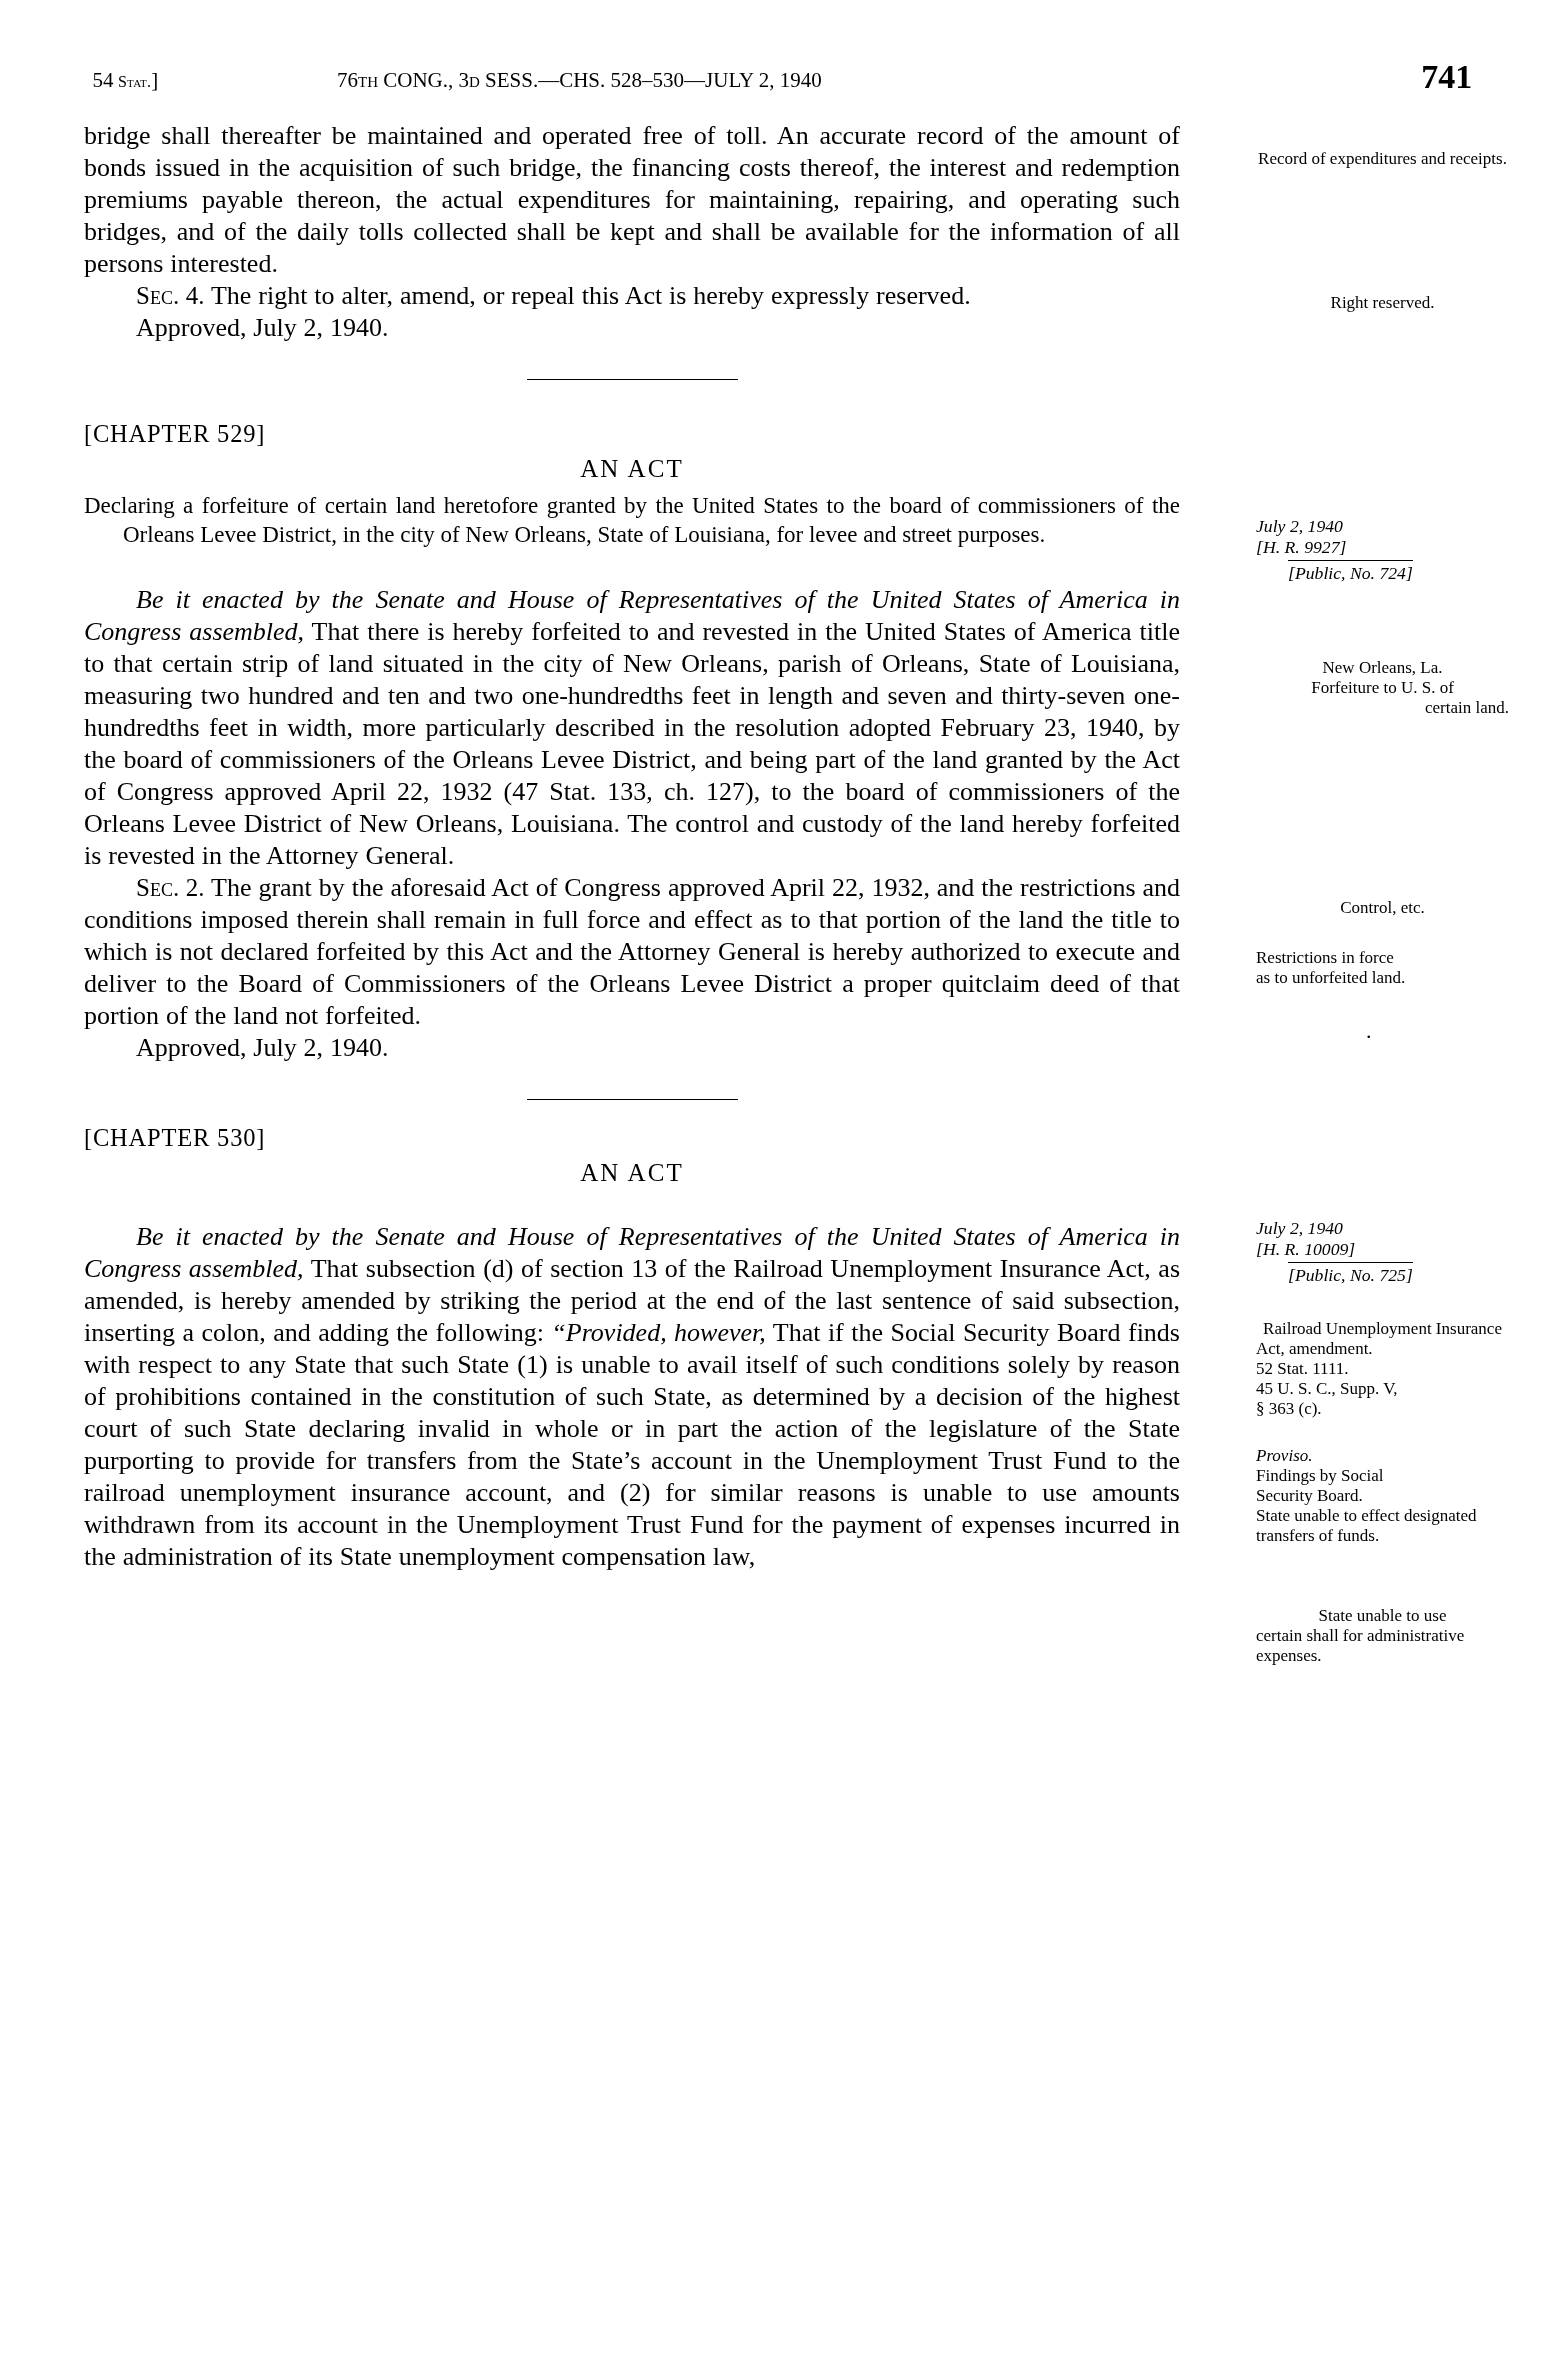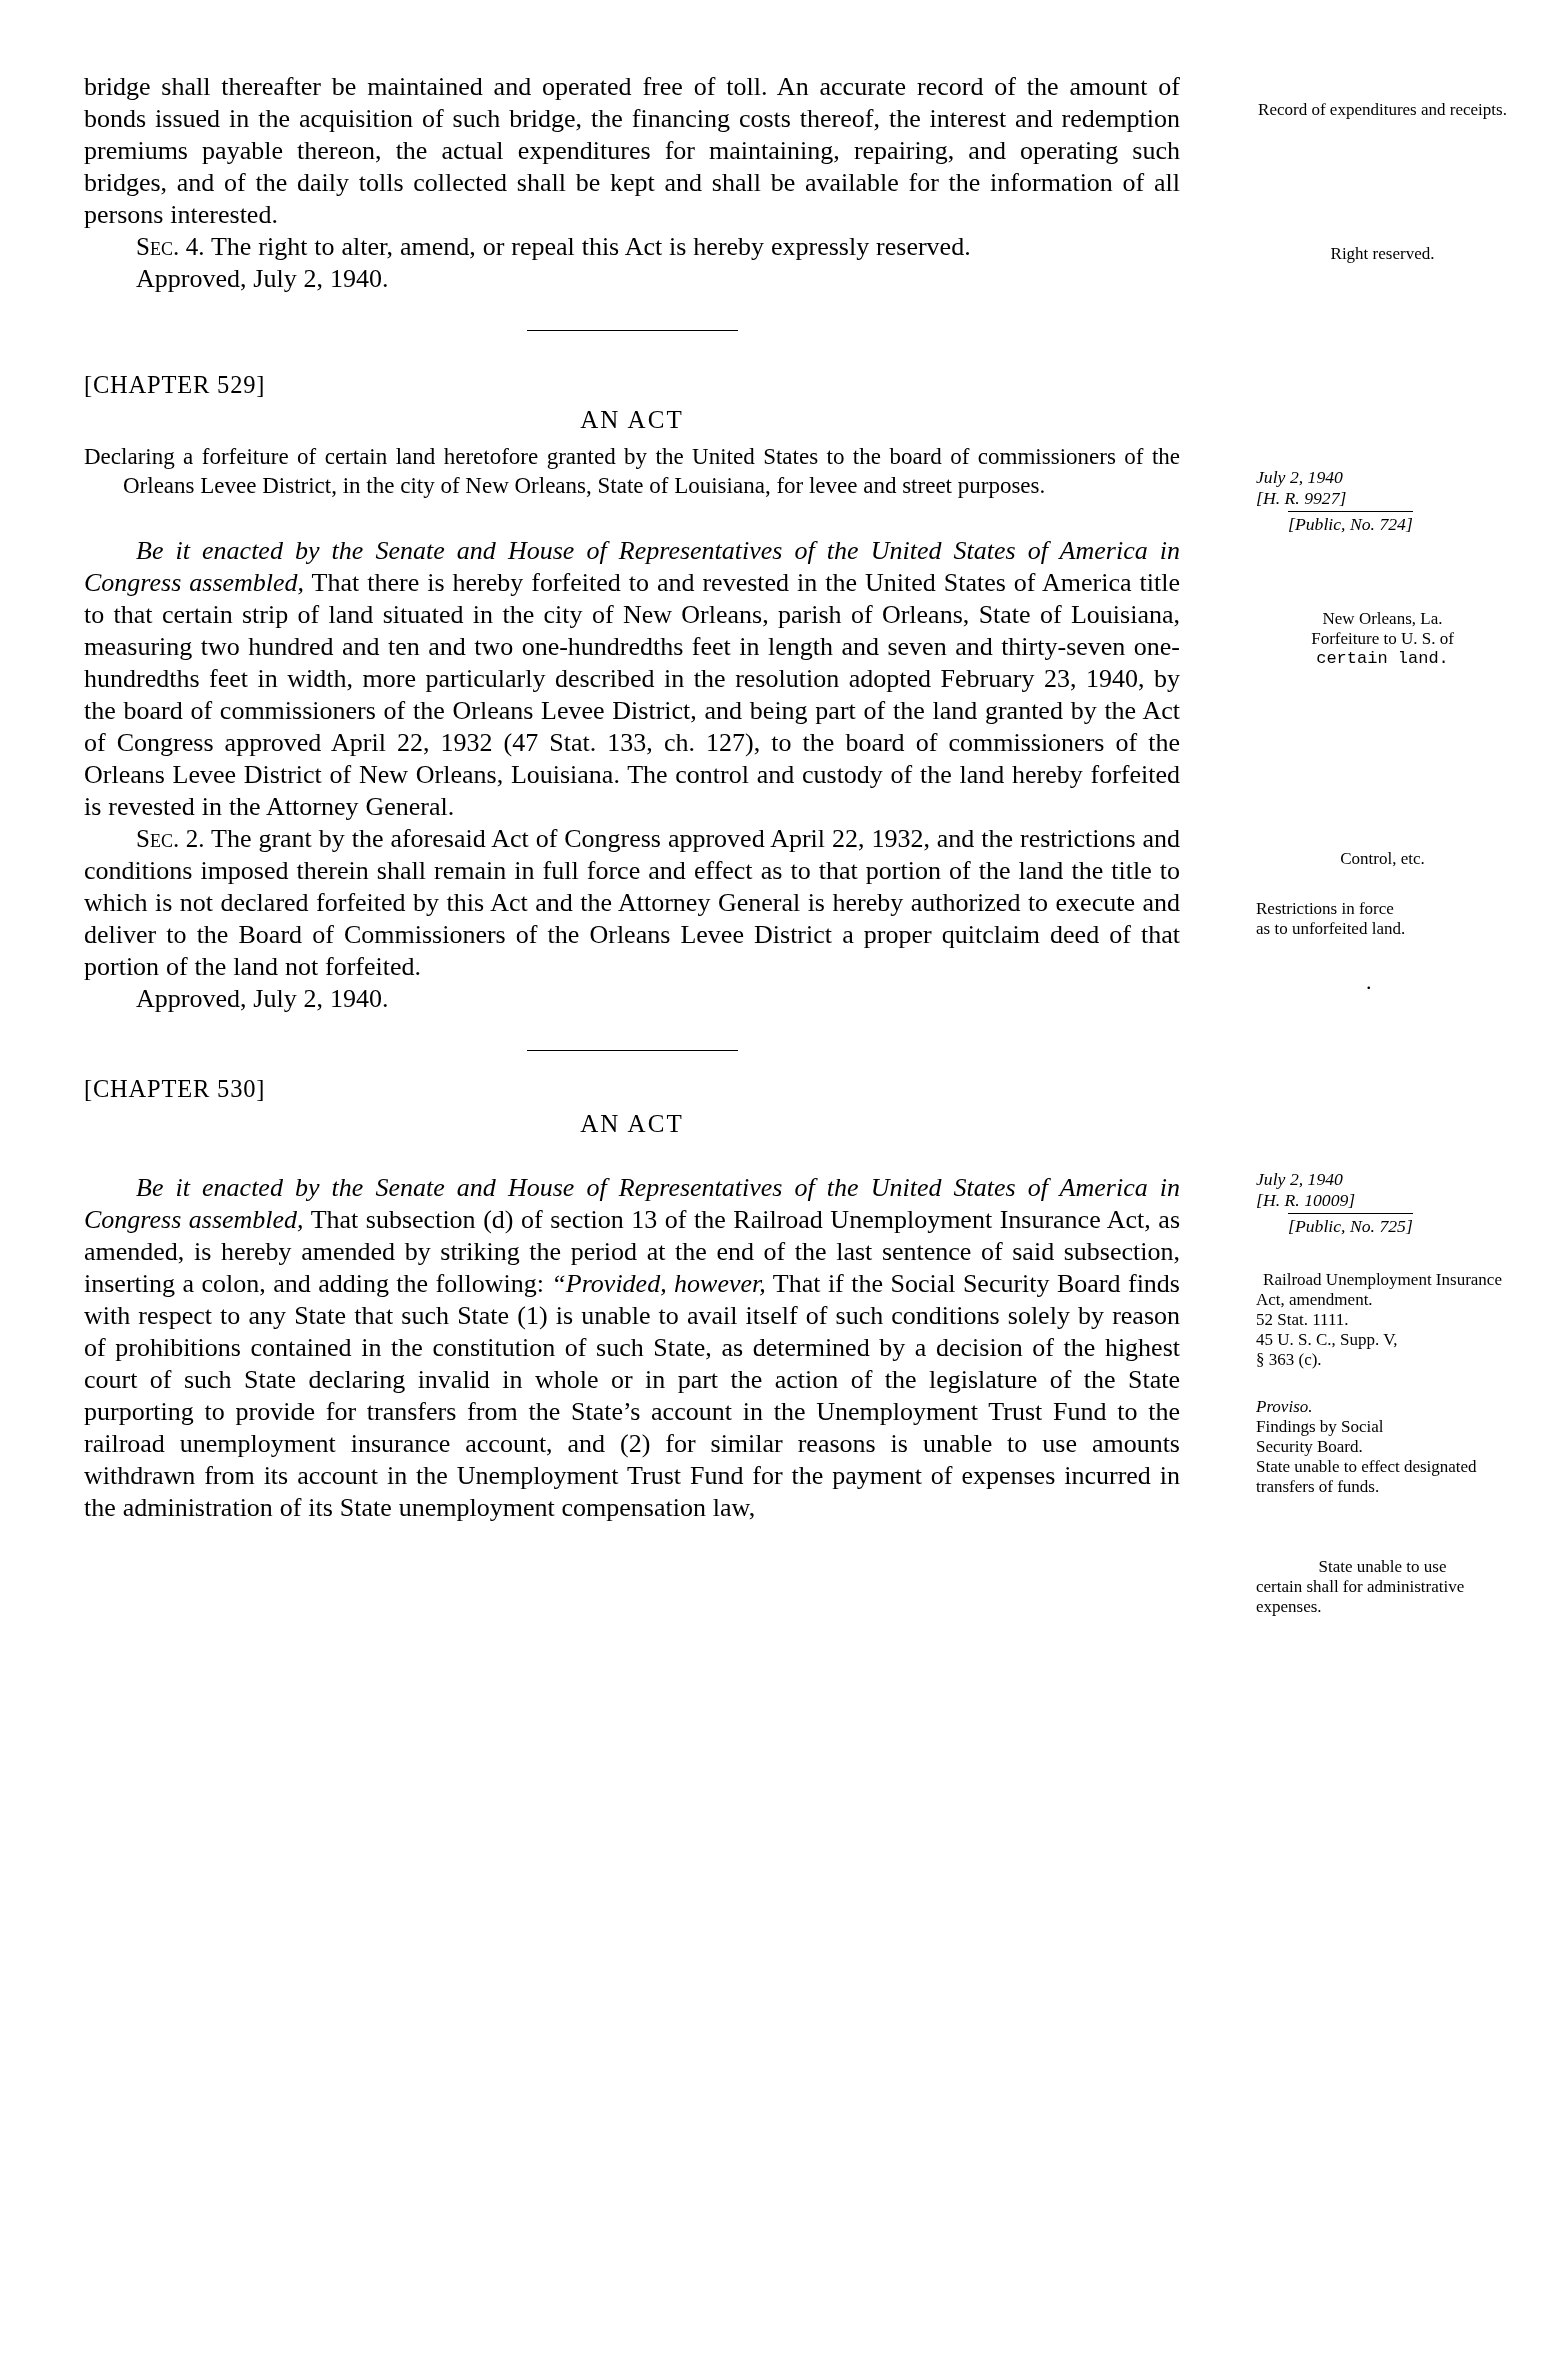"54 Stat.]" div.runhead { html: none -> <div> <div> <span>54</span><span> <span>Stat.</span></span><span>]</span> </div> <div> <span>76th CONG., 3d SESS.—CHS. 528–530—JULY 2, 1940</span> </div> <div>741</div> </div> }
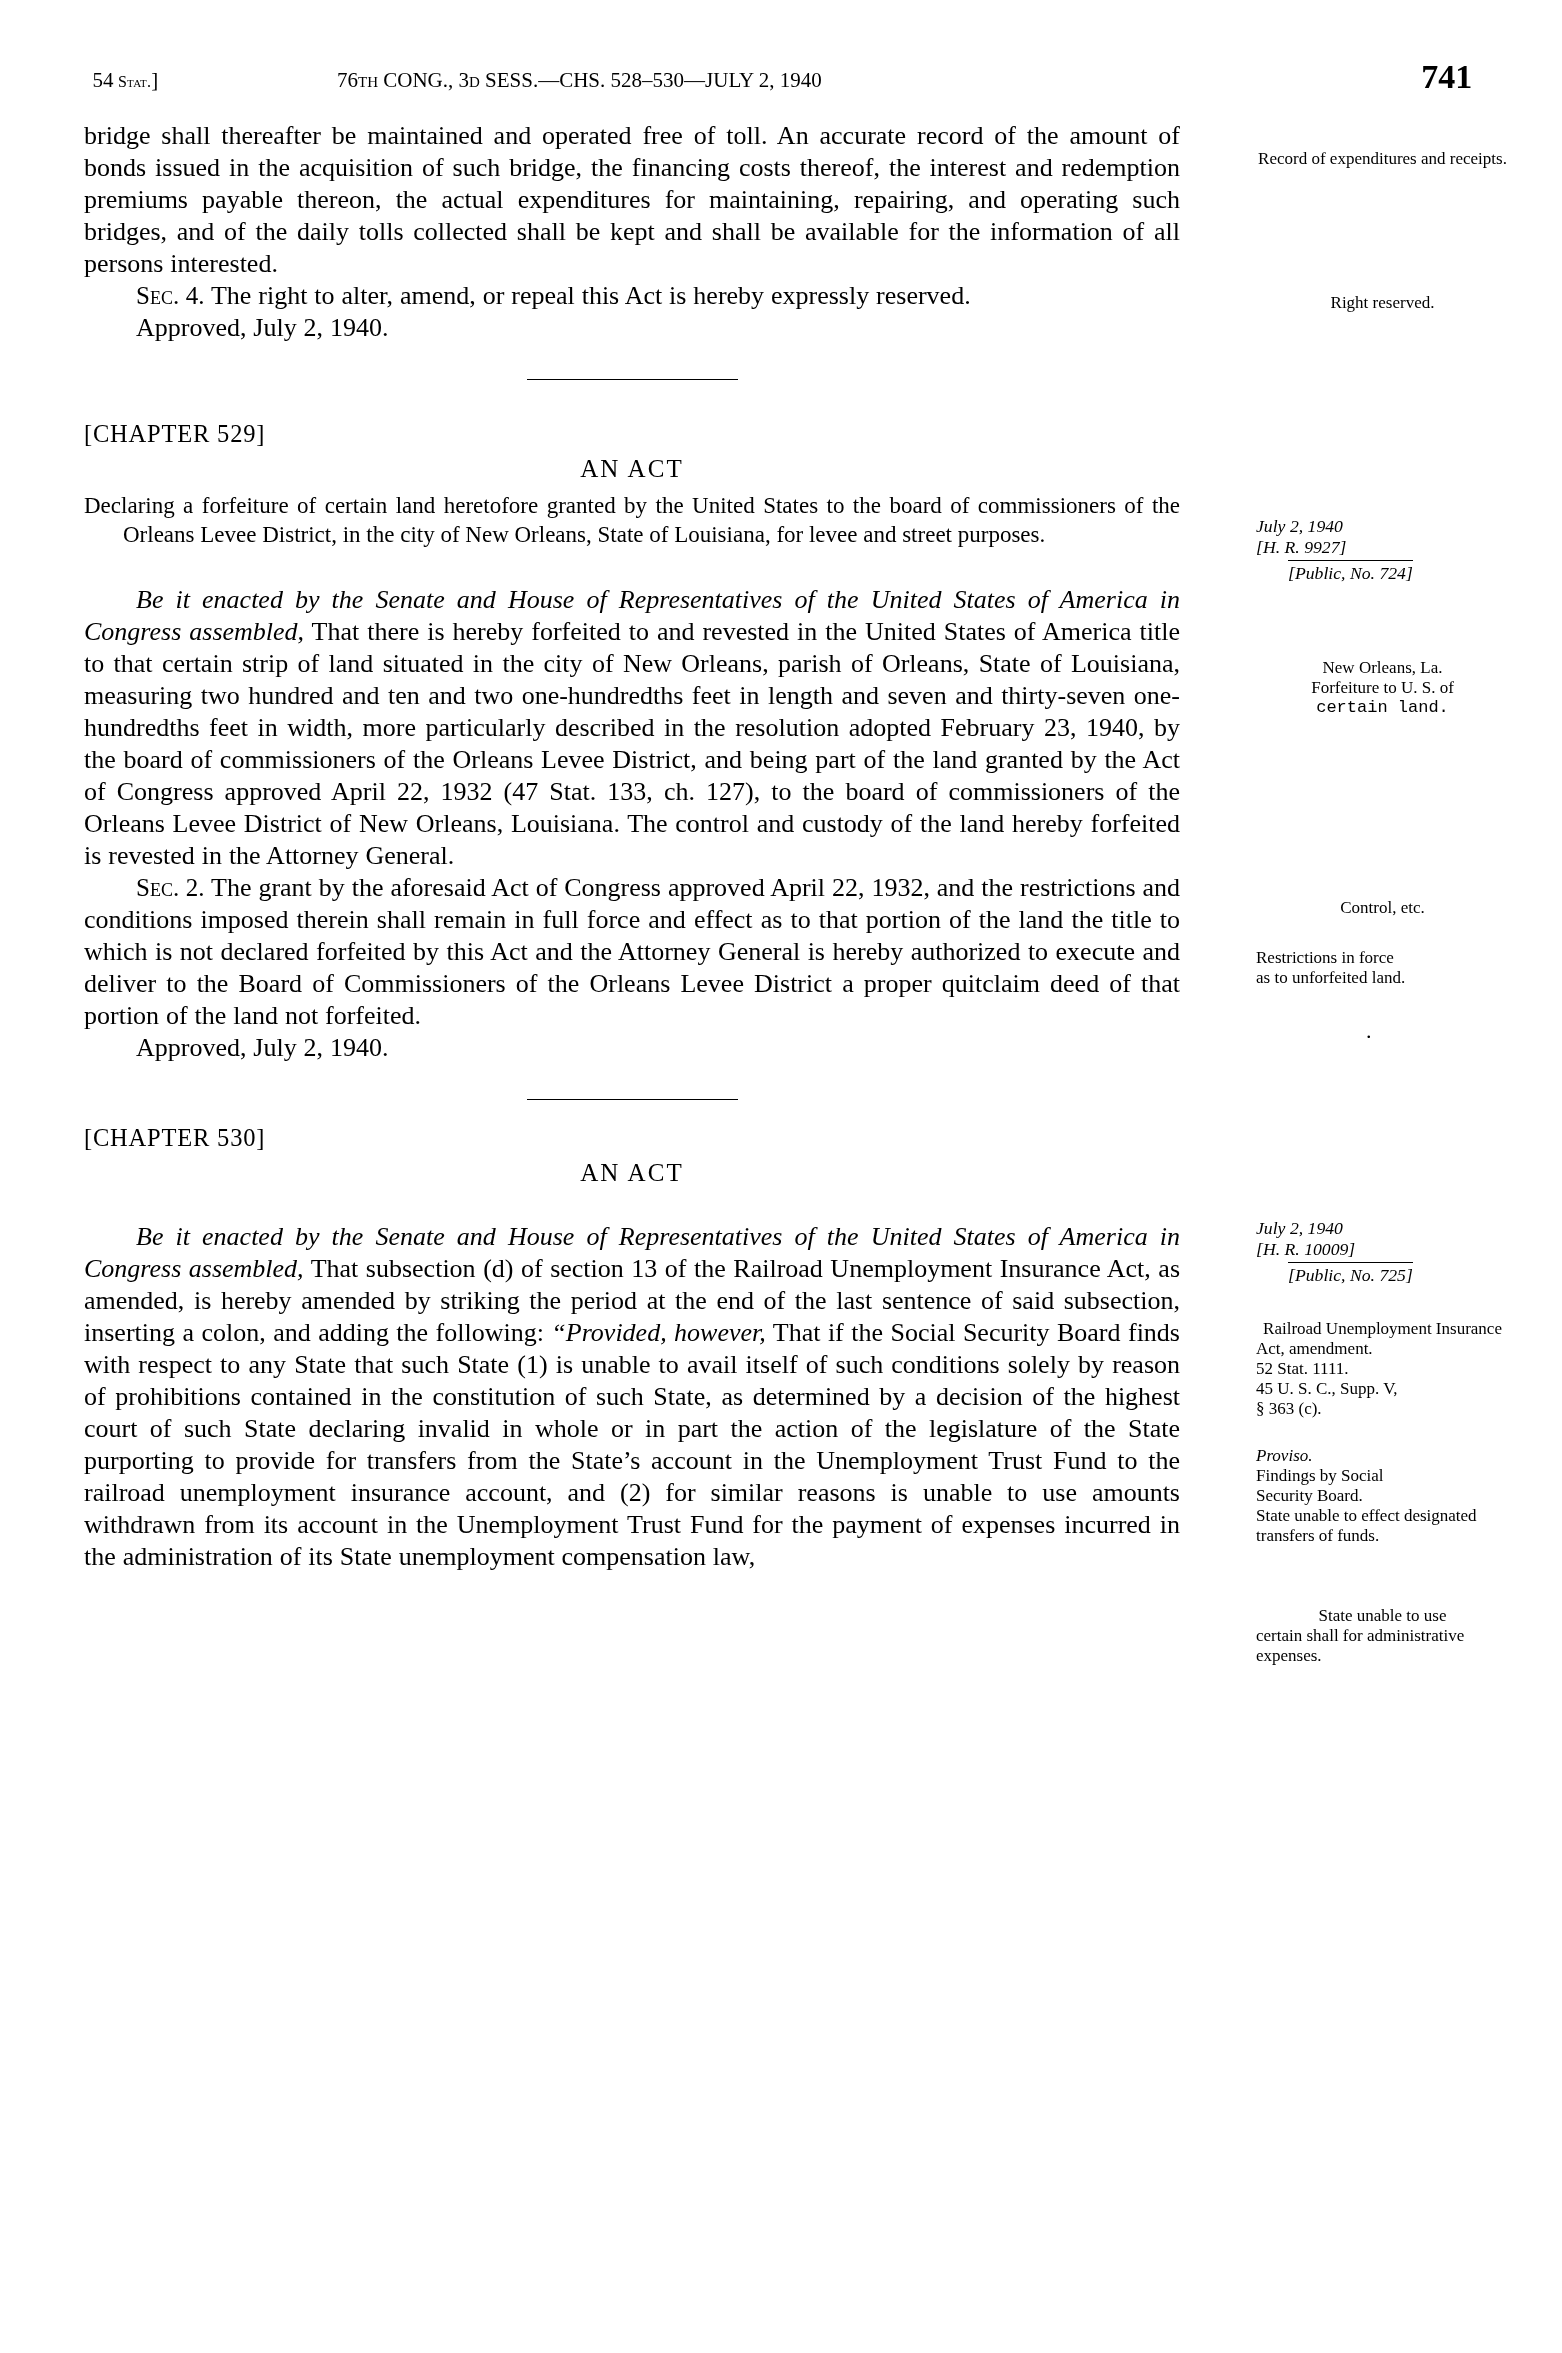"certain land." span.sn-line { font-family: Liberation Mono, monospace -> none; text-align: center -> right }
